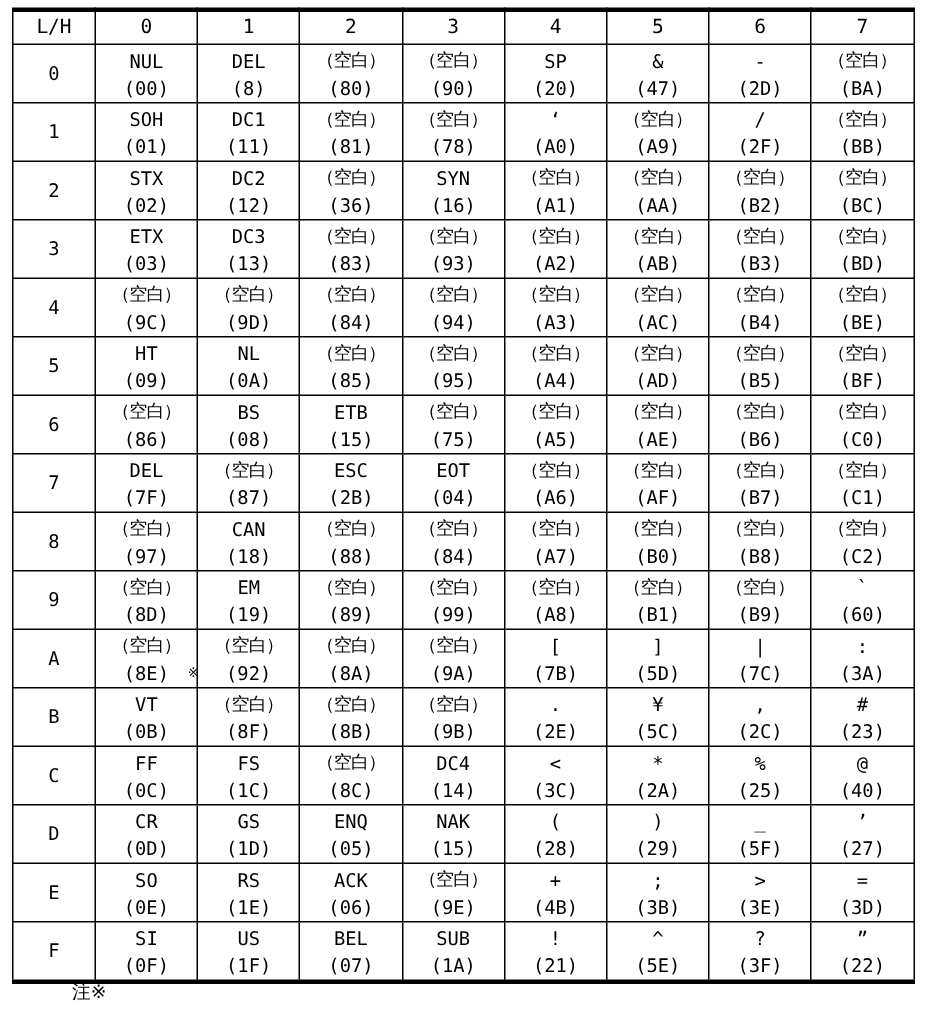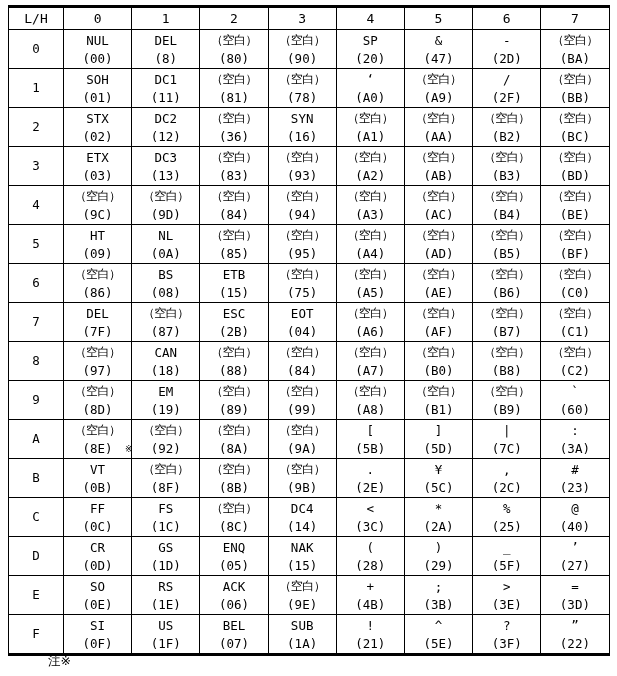"(5B)" span.hex-wrap { text: 5B -> 7B }
